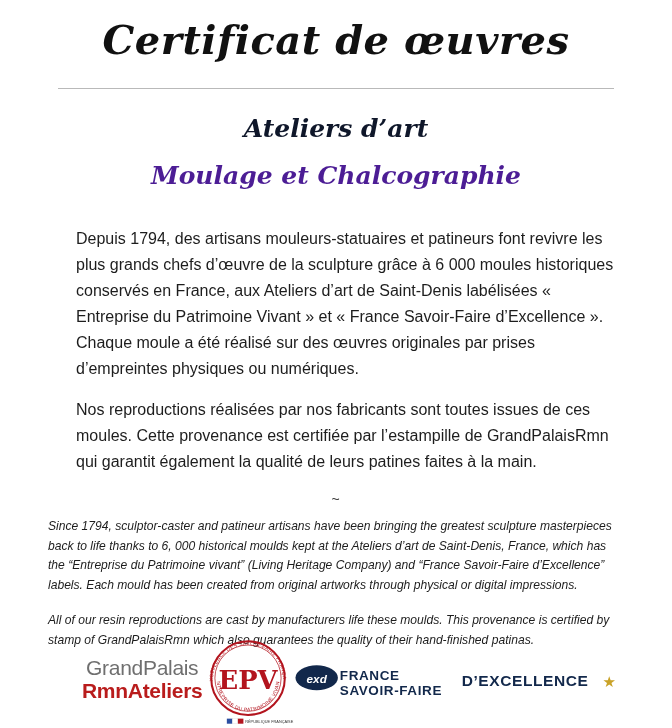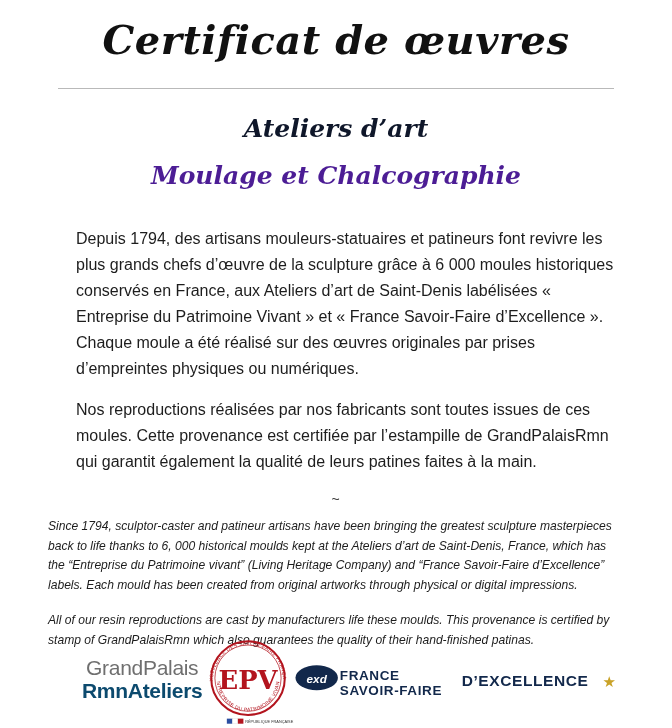"RmnAteliers" .logo-gp .gp-line2 { color: #0c4a6e -> #b91c1c }
